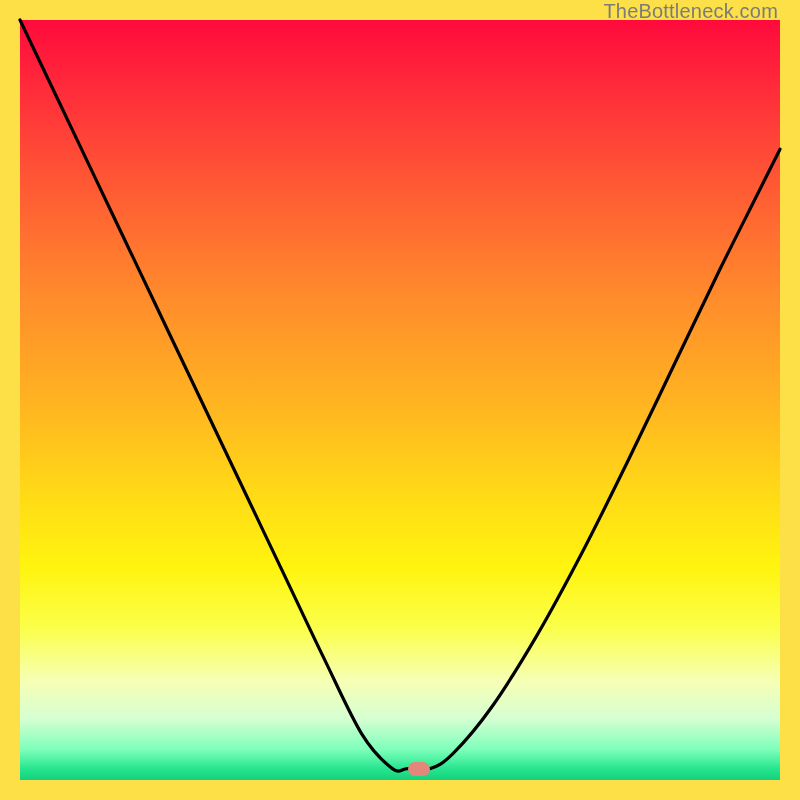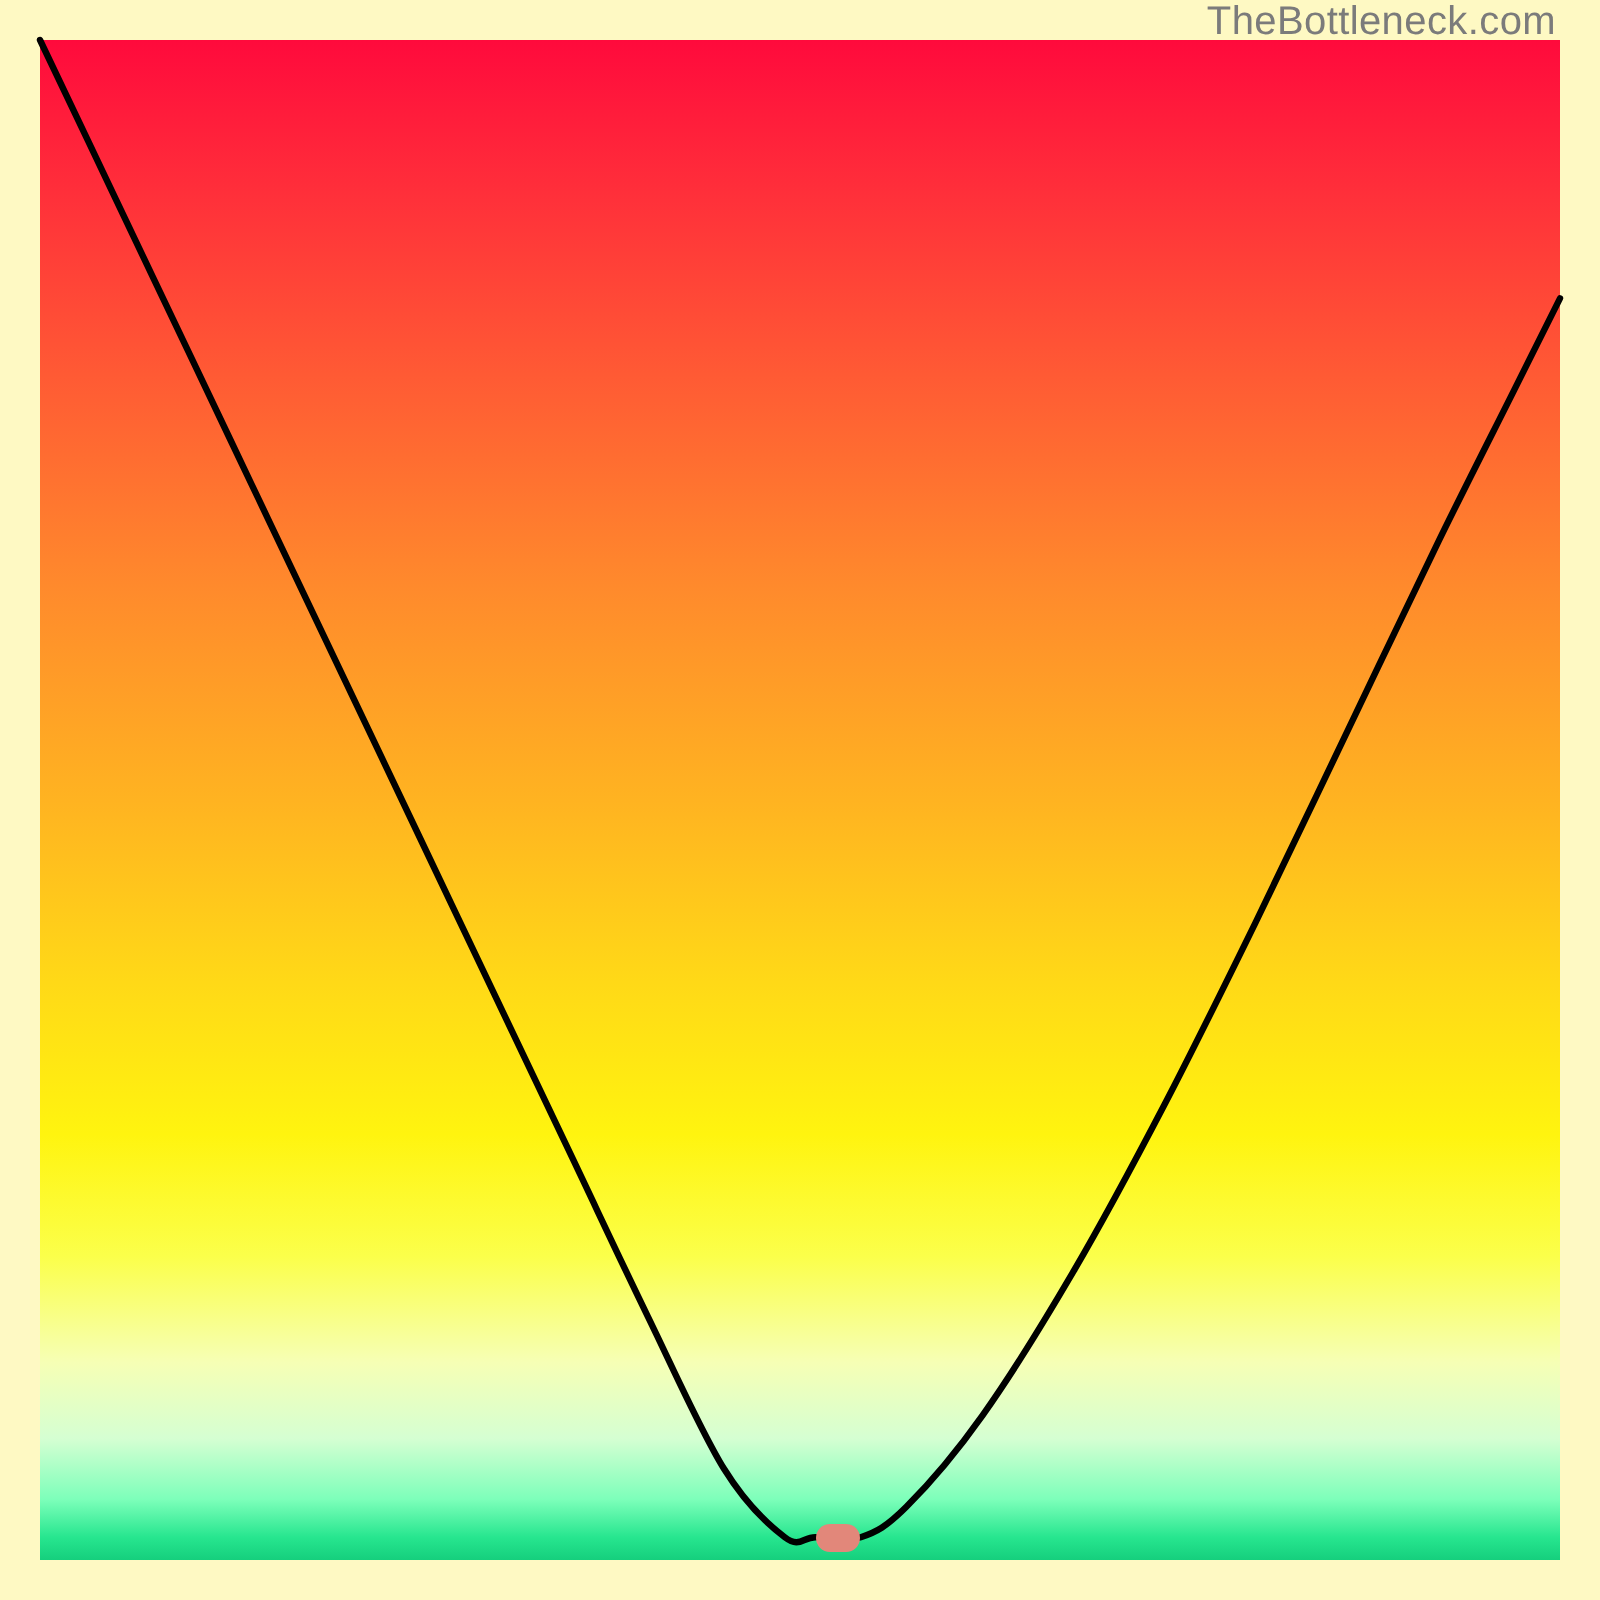"TheBottleneck.com" .frame { background: #fef9c3 -> #fde047 }
